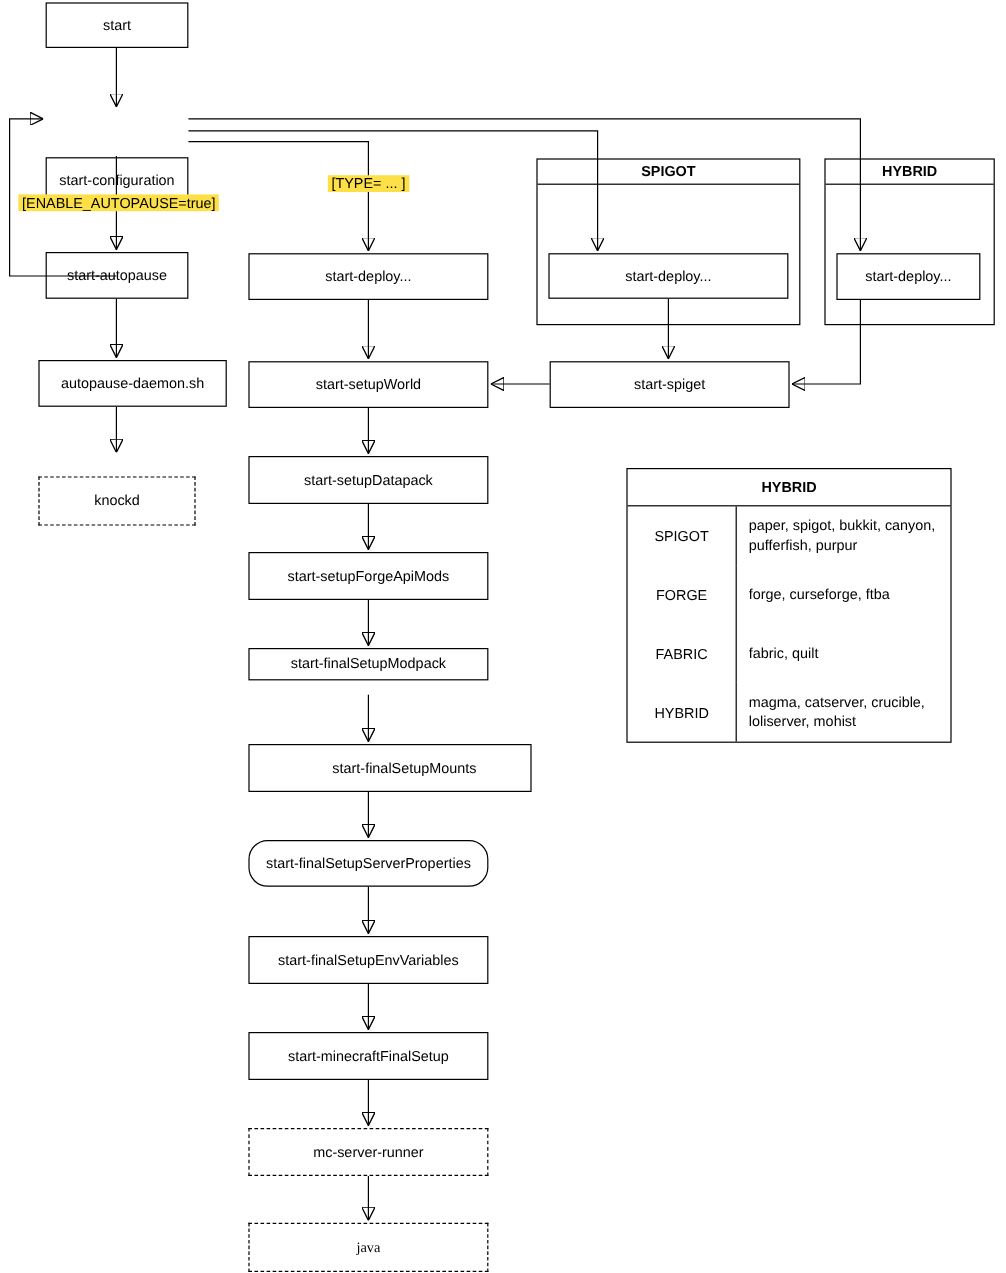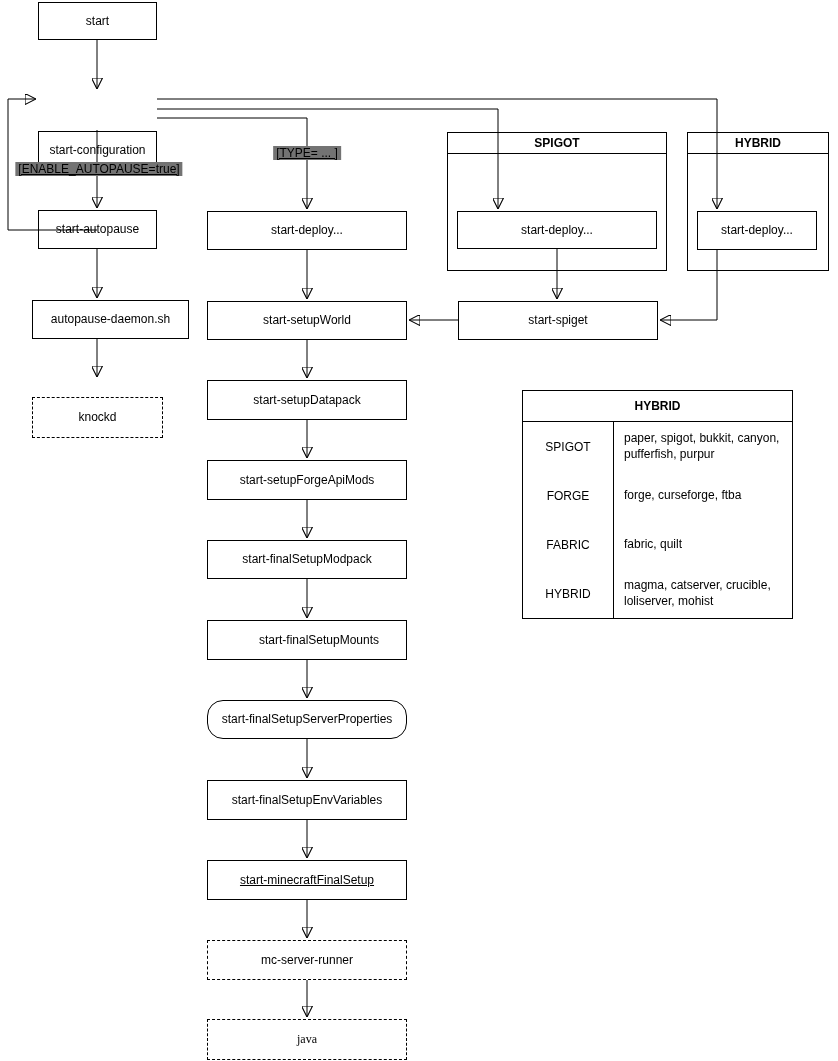"[TYPE= ... ]" .edge-label { background: #737373 -> #fde047; text-decoration: underline -> none }
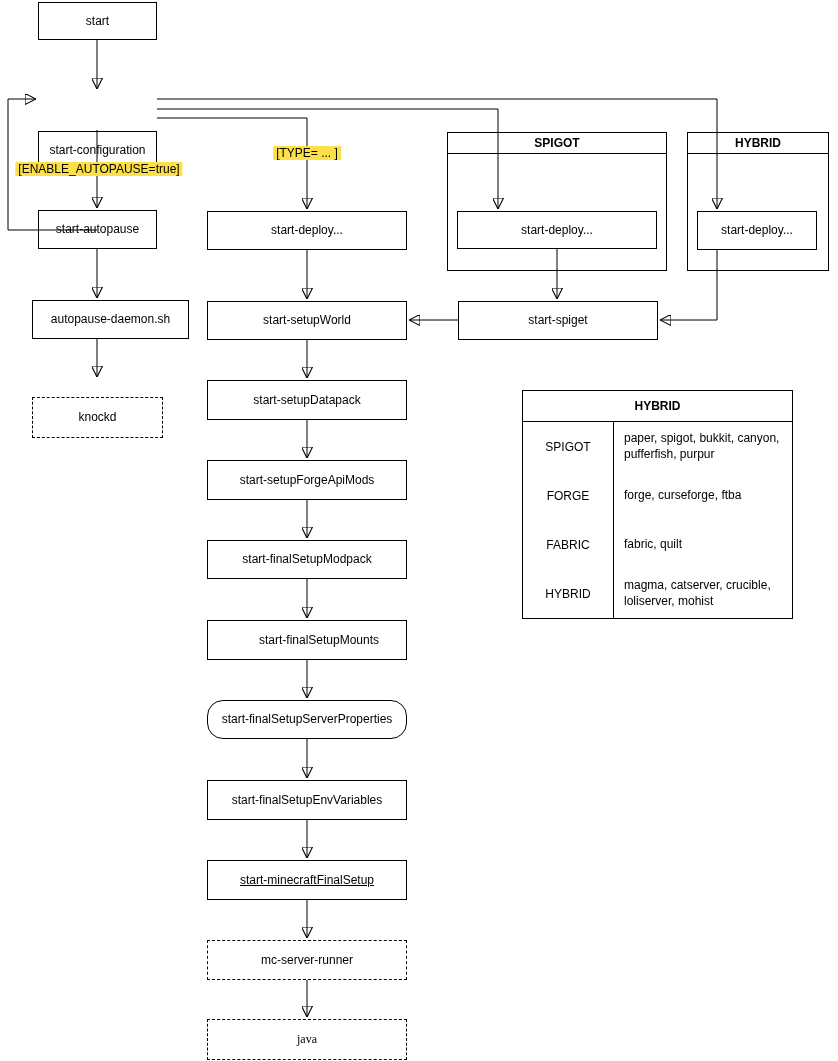"start-finalSetupModpack" div.node { height: 39px -> 27px }
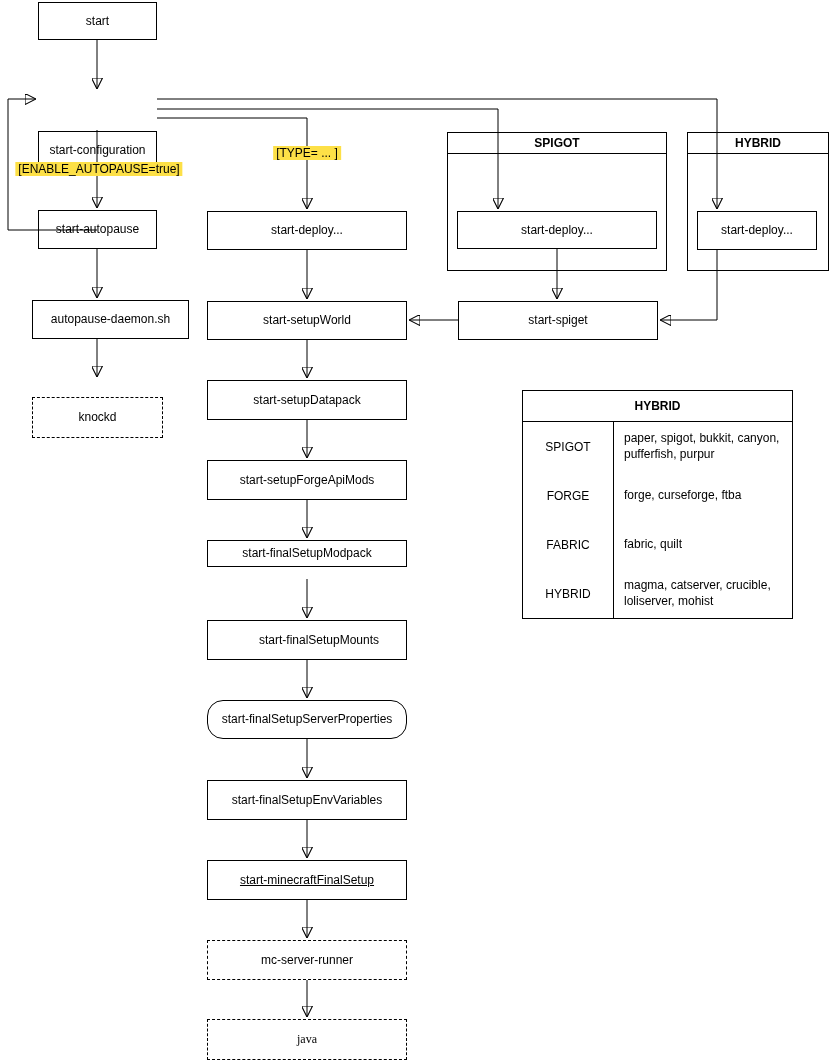"start-finalSetupMounts" div.node { width: 200px -> 236px }
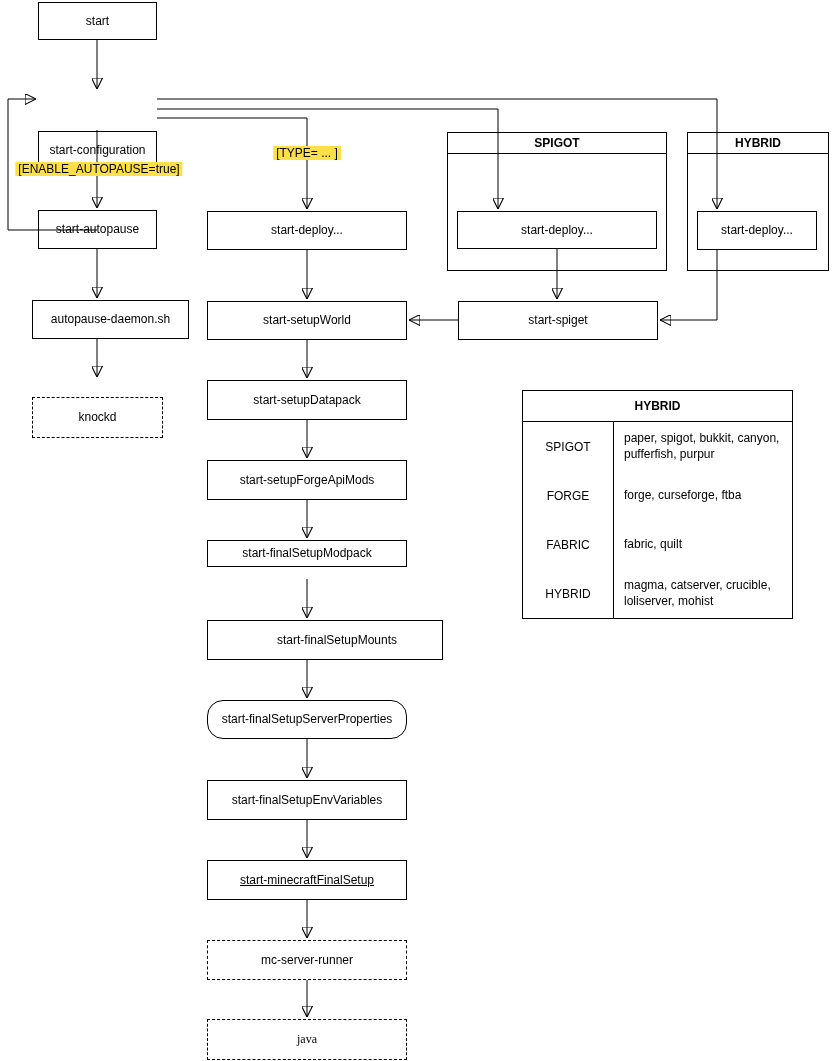"start-minecraftFinalSetup" div.node { text-decoration: underline -> none }
